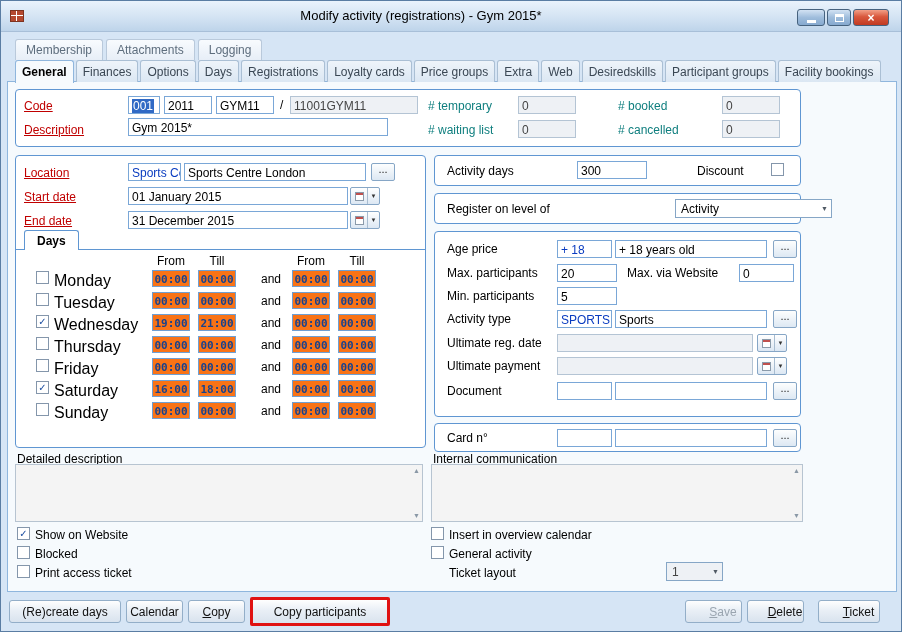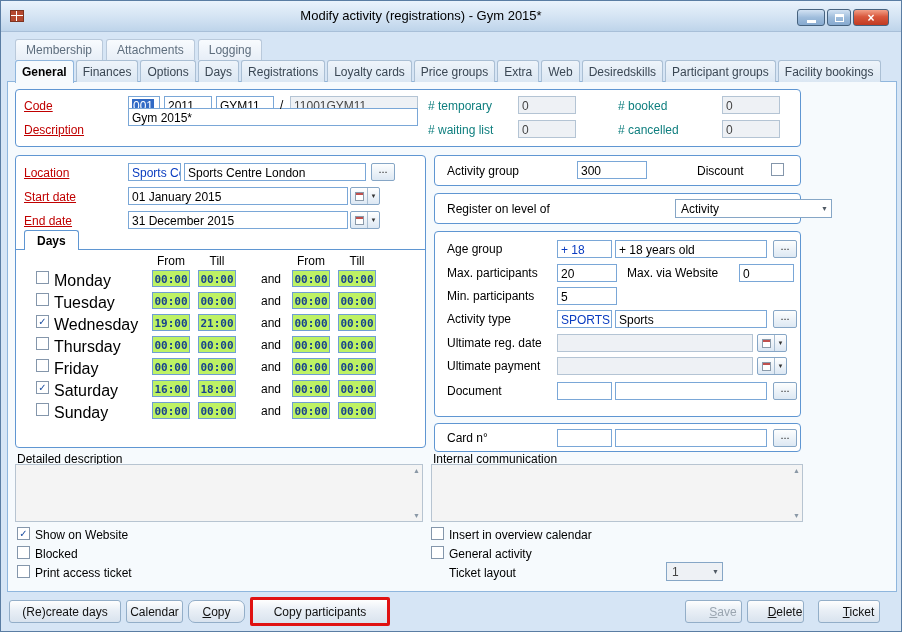"Gym 2015*" span.field { top: 18px -> 28px; width: 290px -> 260px }
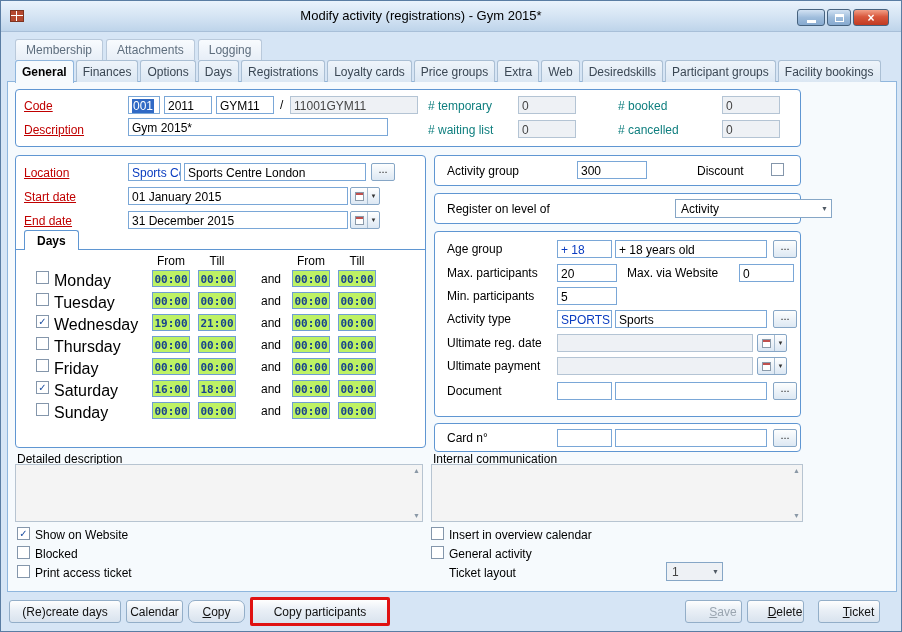"Activity group" span.lbl { text: group -> days }
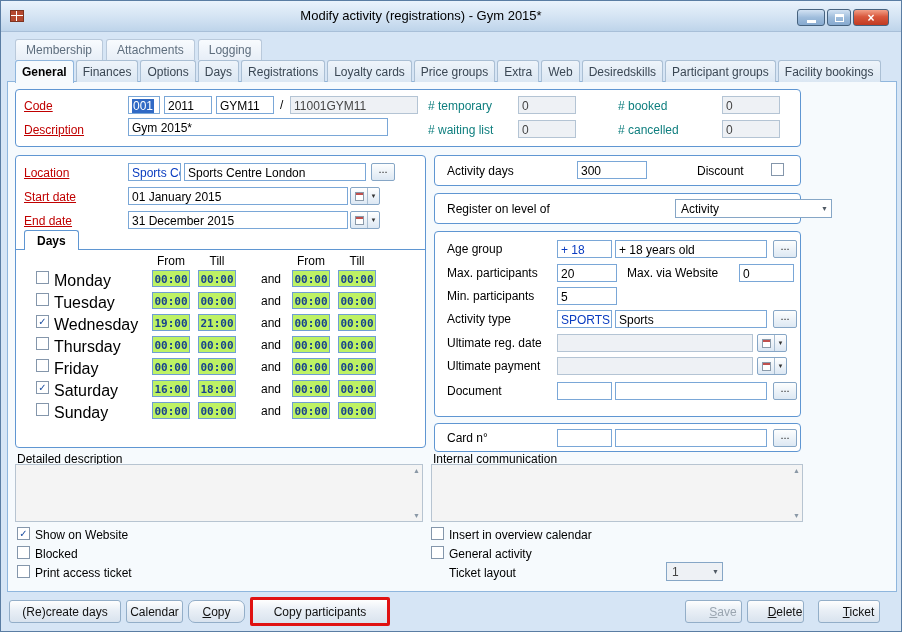"Age group" span.lbl { text: group -> price }
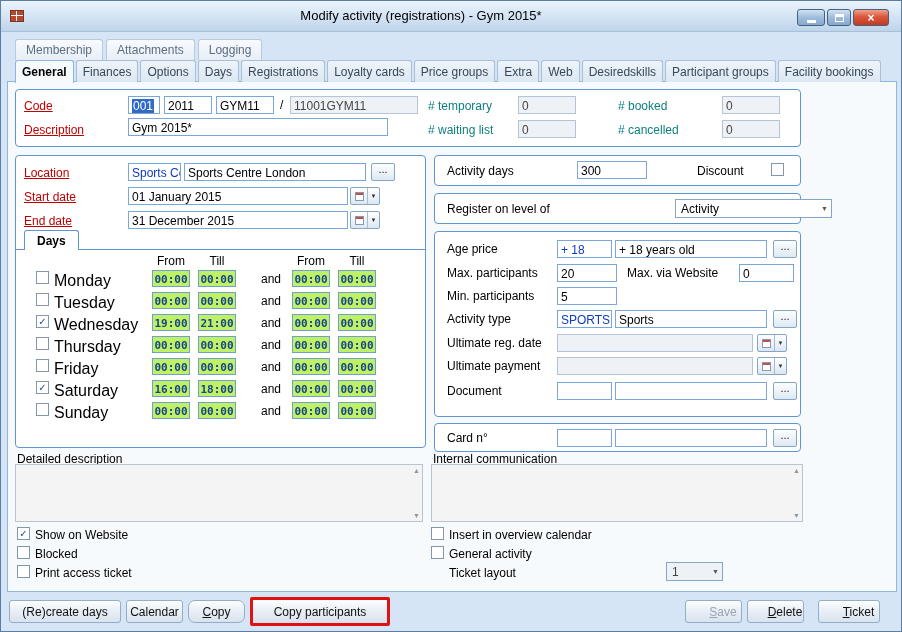"00:00" .time { background: #bef264 -> #f97316 }
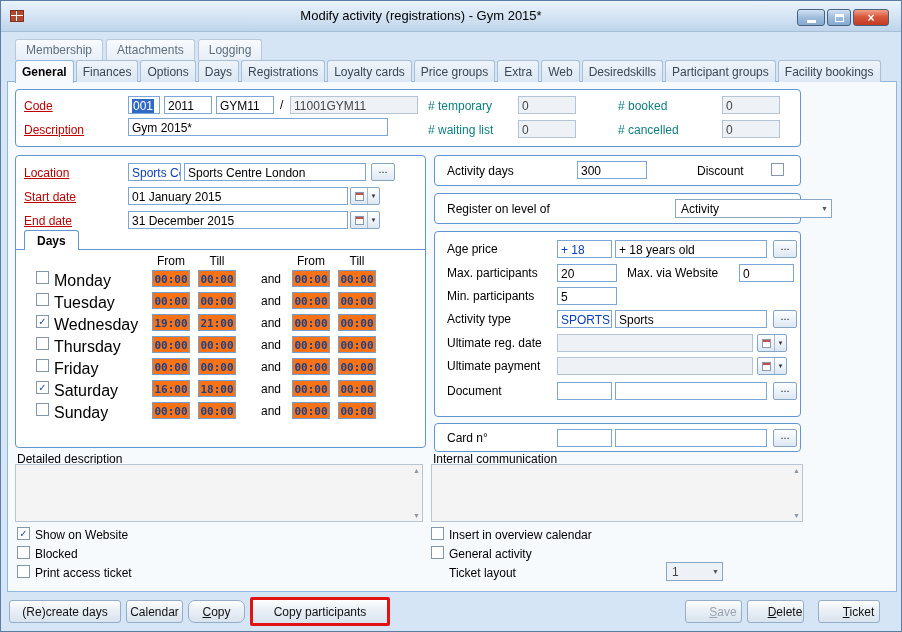"Copy" #footer-left .btn:nth-child(3) { border-radius: 7px -> none }
